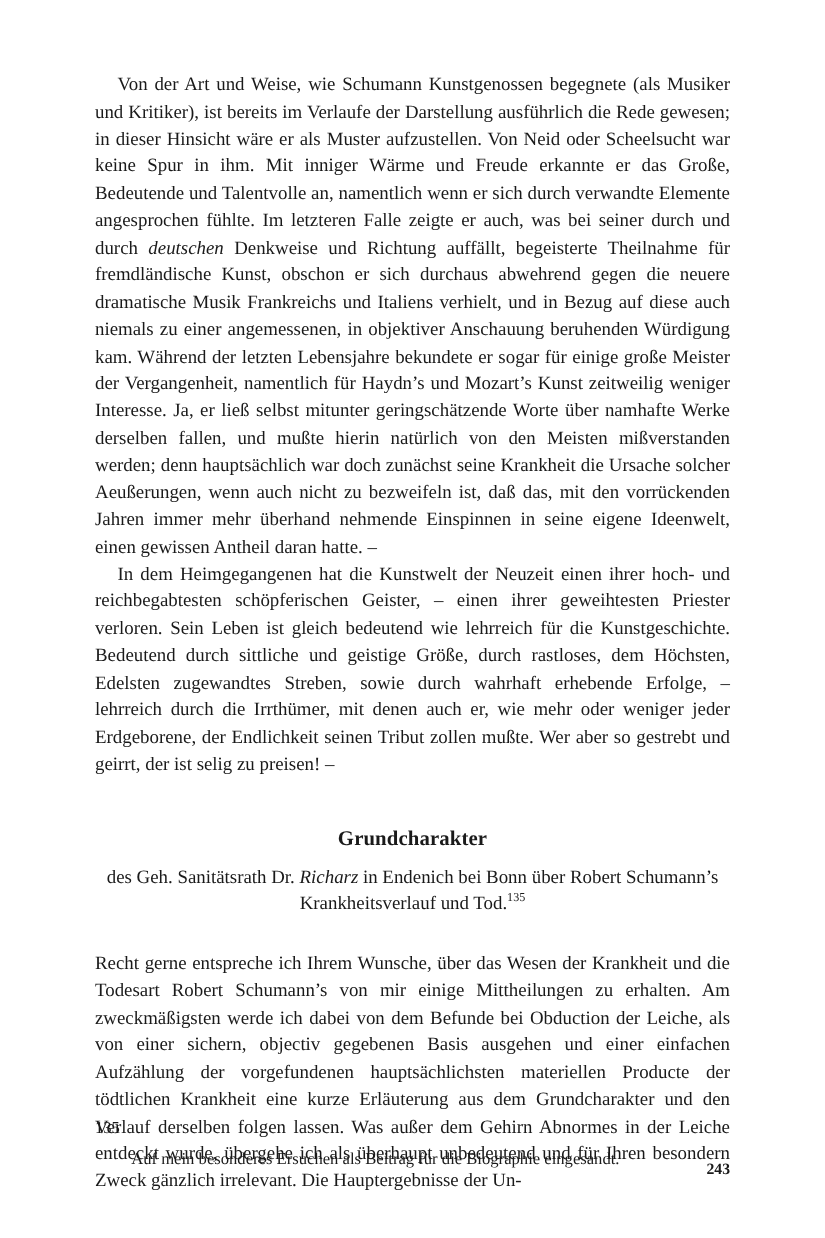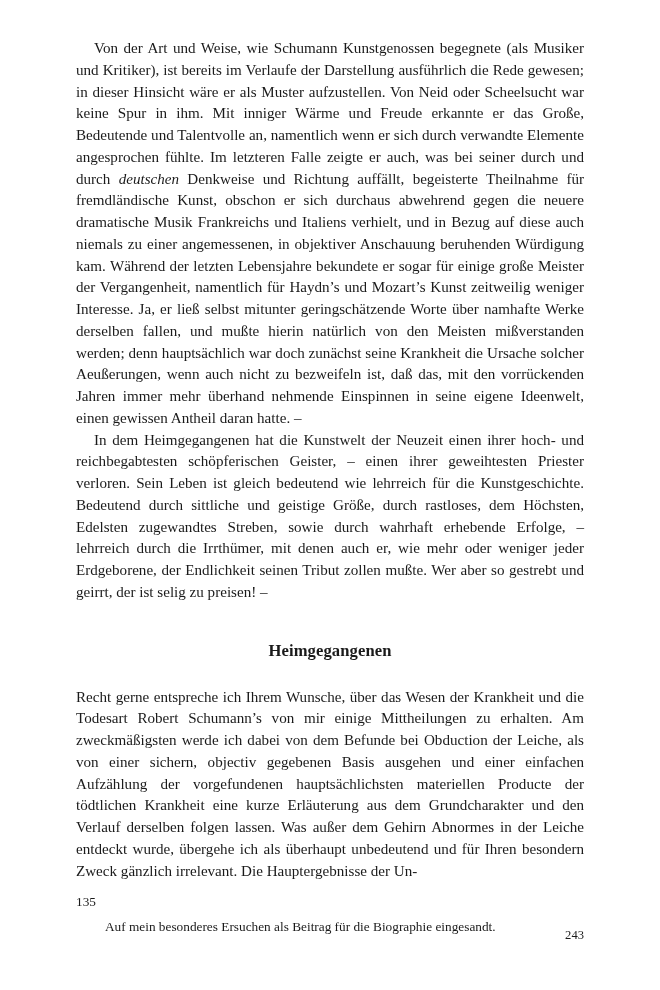"Von der Art und Weise," .page { padding: 38px 76px 0 76px -> 58px 76px 0 76px }
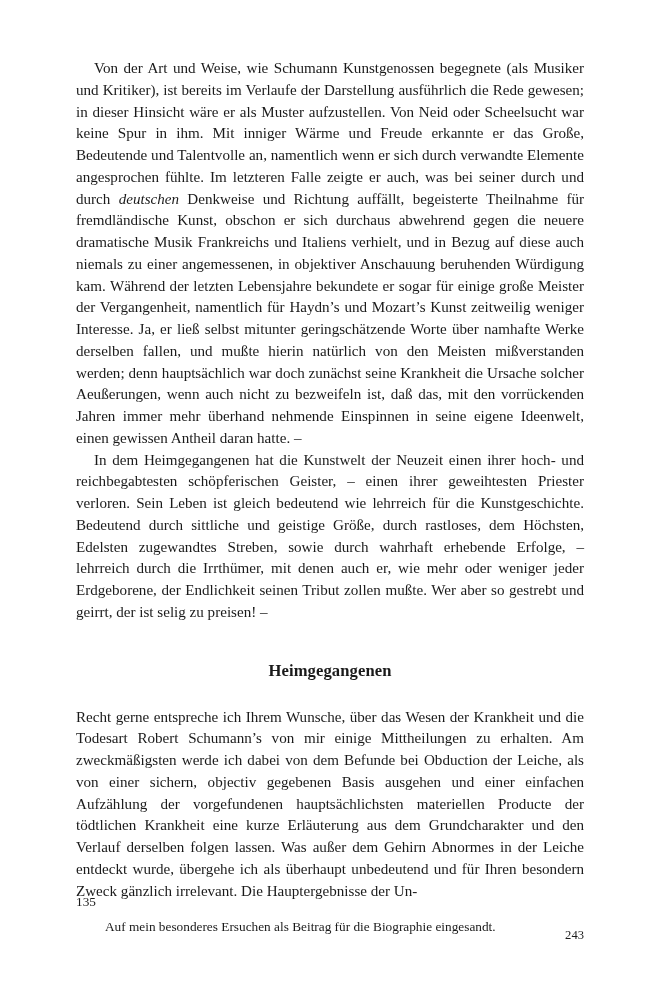"Heimgegangenen" h2.section-title { text: Heimgegangenen -> Grundcharakter }
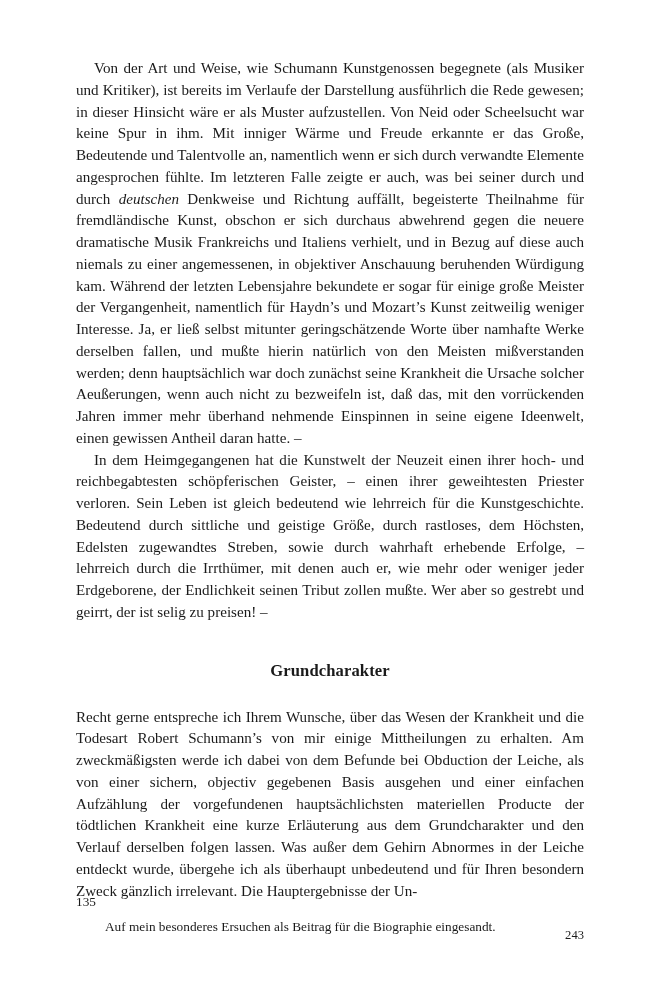"des Geh. Sanitätsrath Dr. Richarz" p.section-subtitle { html: none -> <p><span>des Geh. Sanitätsrath Dr. </span><em>Richarz</em><span> in Endenich bei Bonn über Robert Schumann’s Krankheitsverlauf und Tod.</span><sup>135</sup></p> }
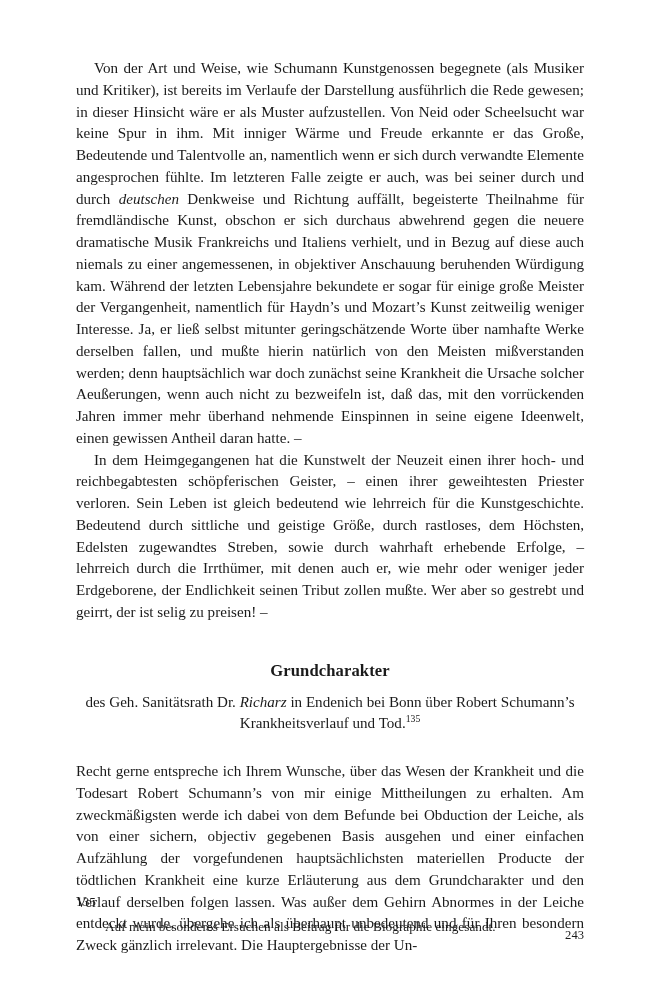"243" .folio { font-weight: none -> bold }
